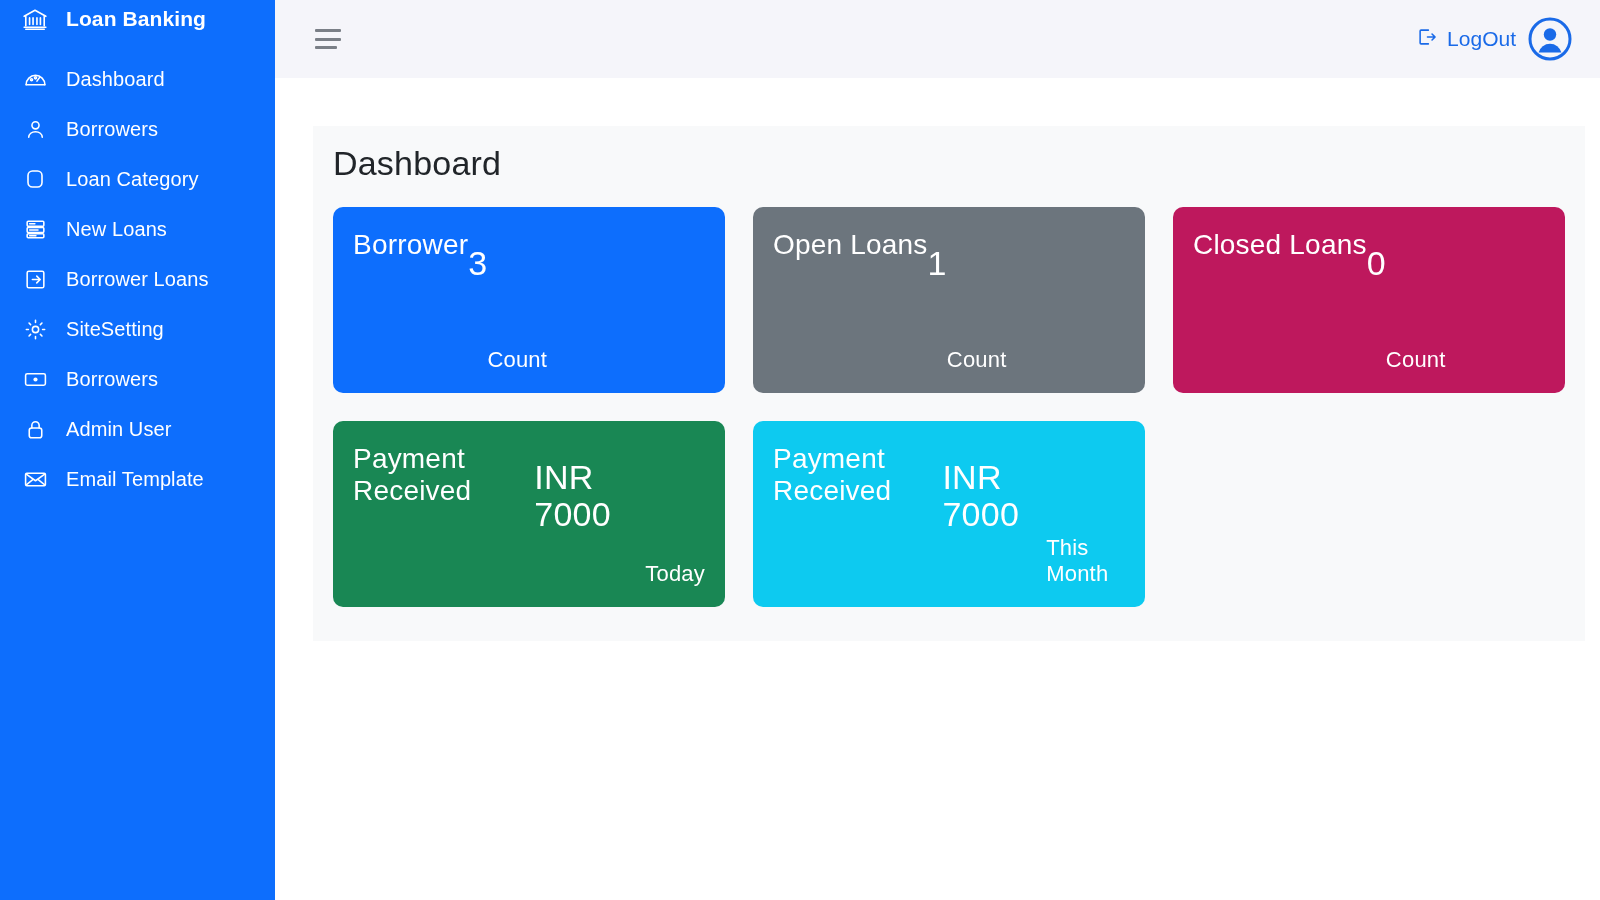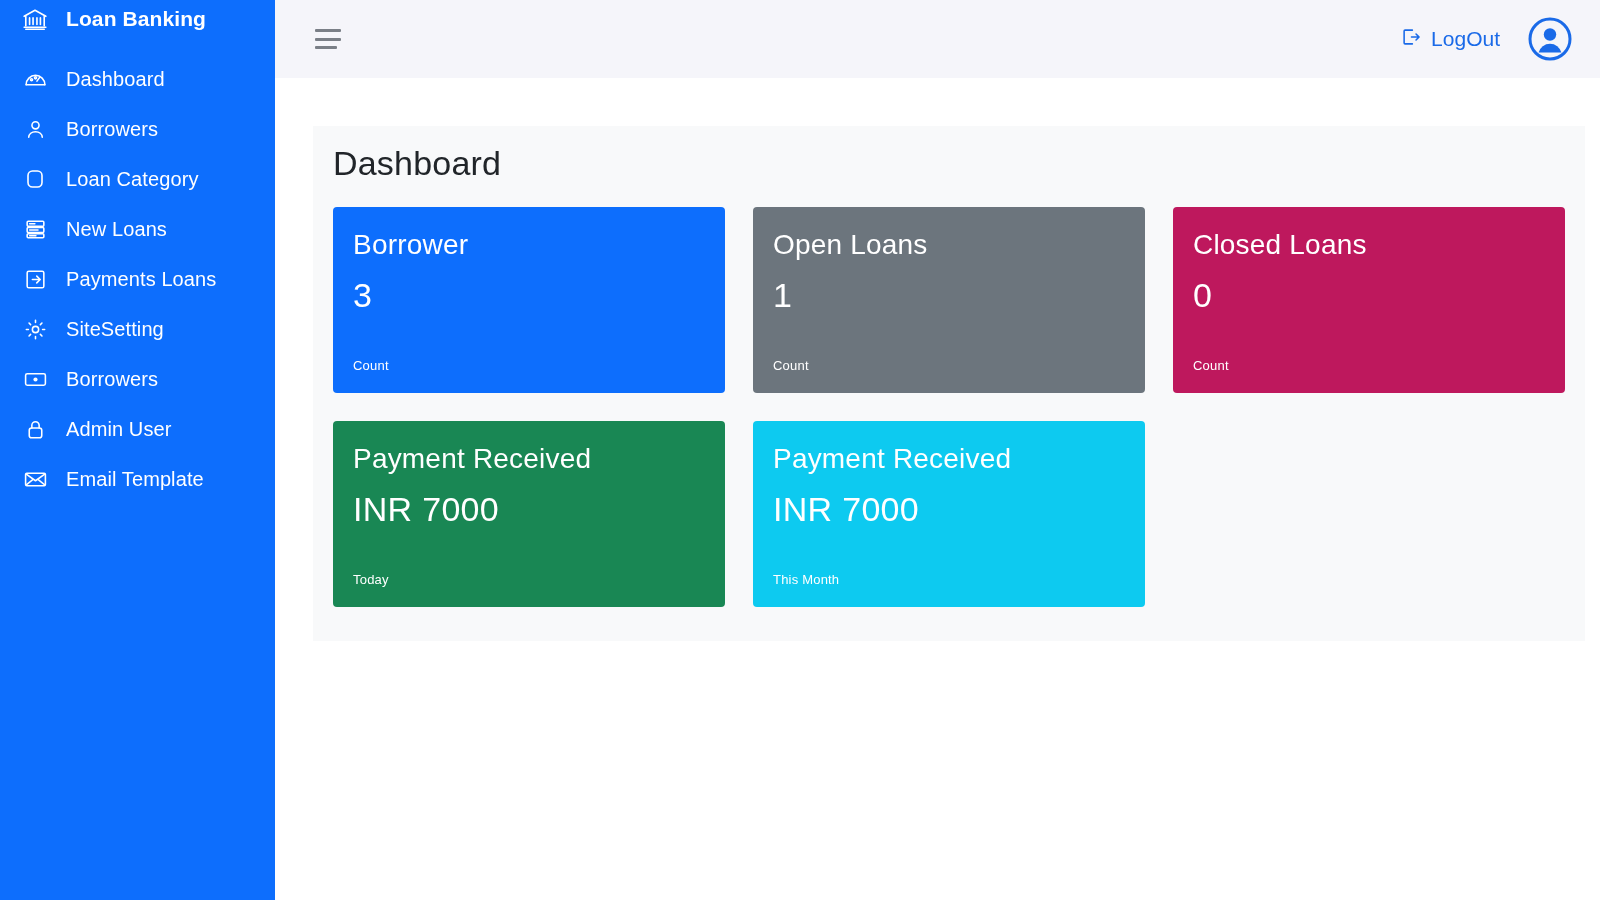"LogOut" .topbar-right { gap: 28px -> 12px }
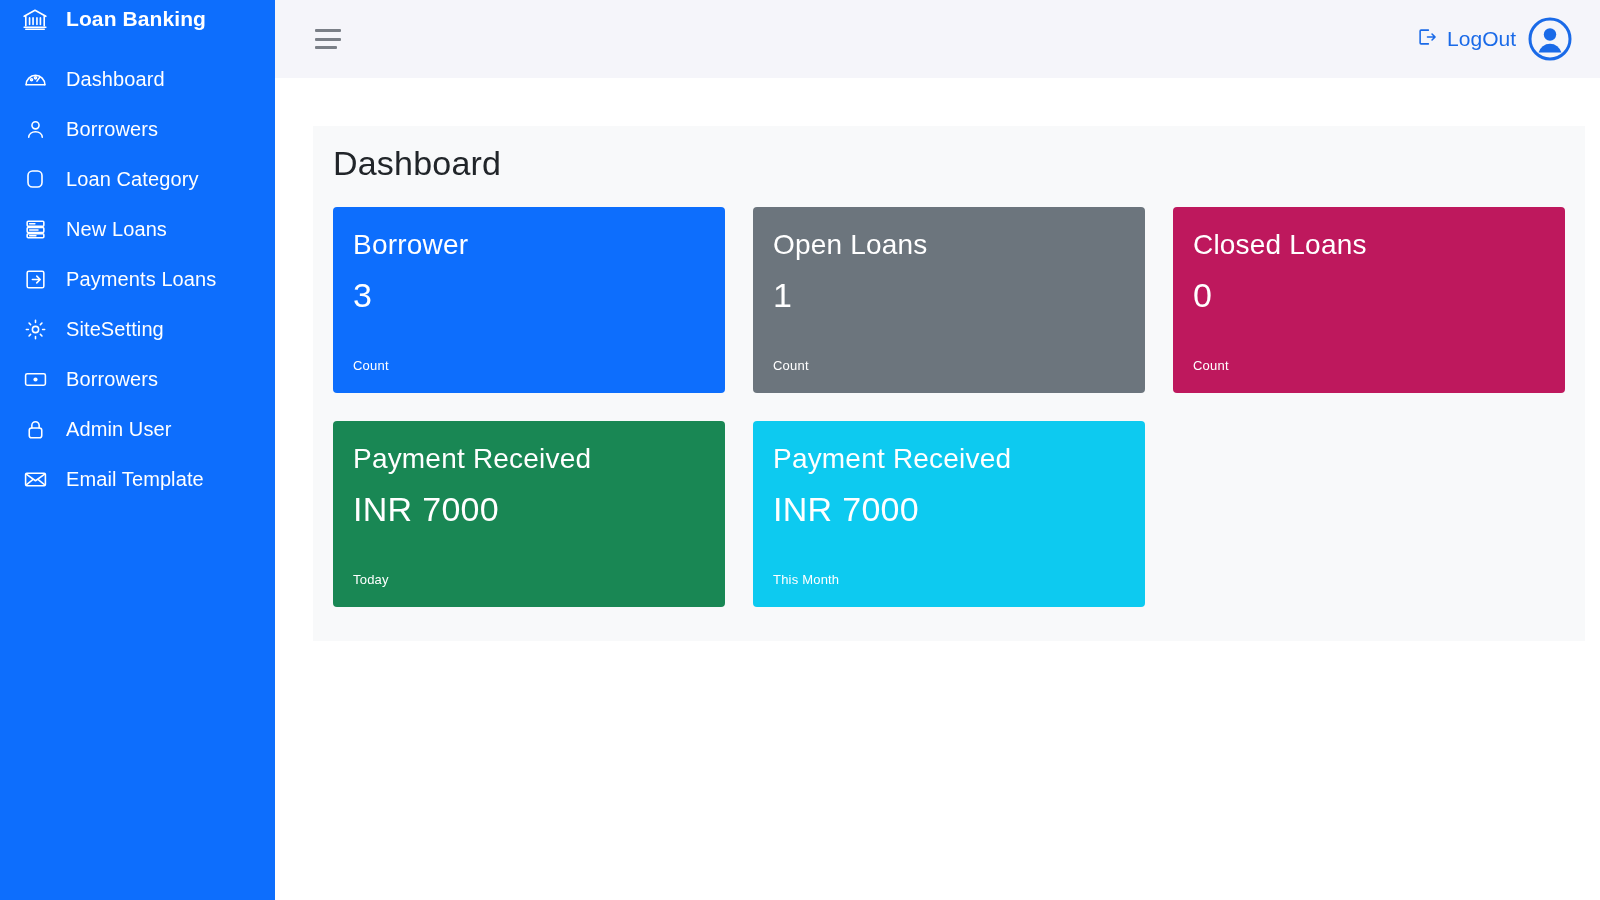"Borrower" .card { border-radius: 4px -> 10px; flex-direction: column -> row }
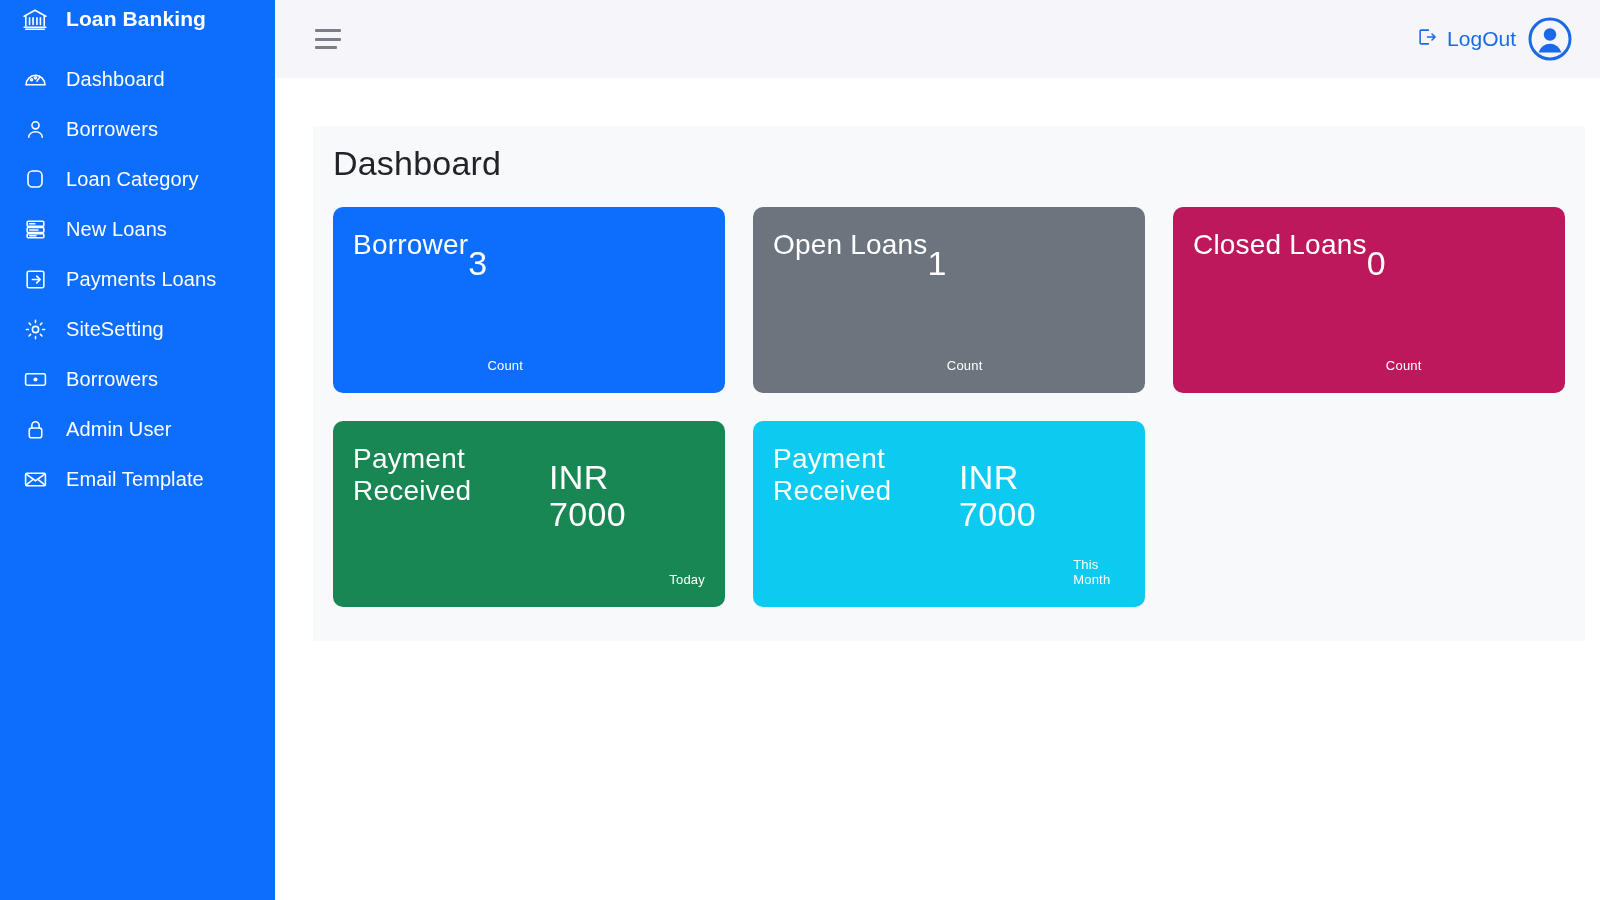"Payments Loans" span.nav-label { text: Payments -> Borrower }
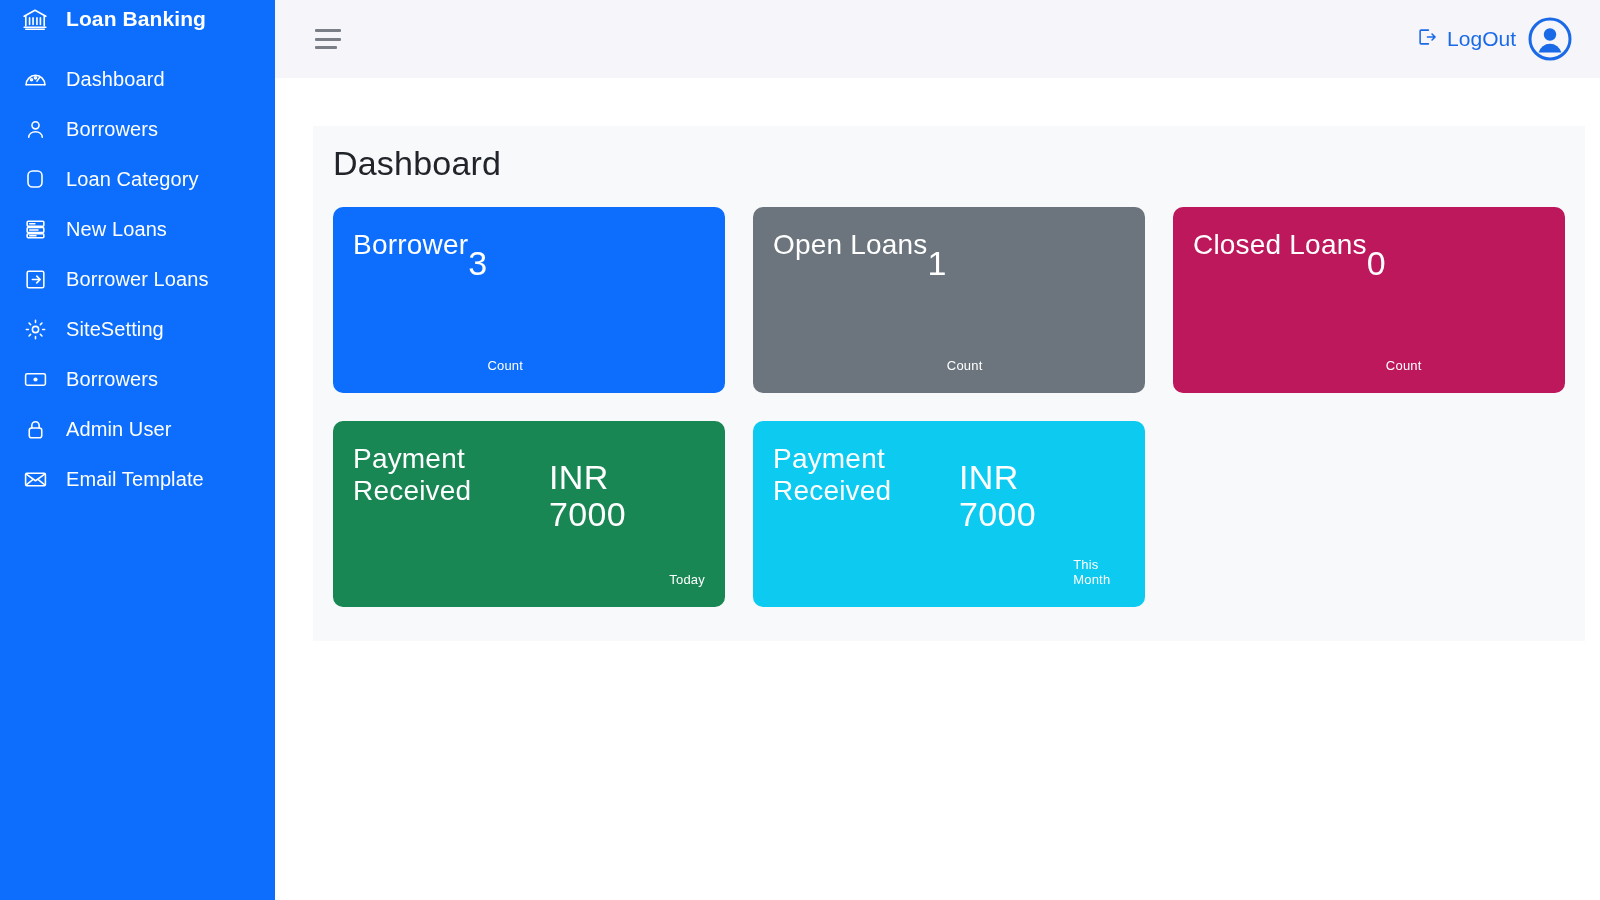"Count" .card-foot { font-size: 13px -> 22px }
